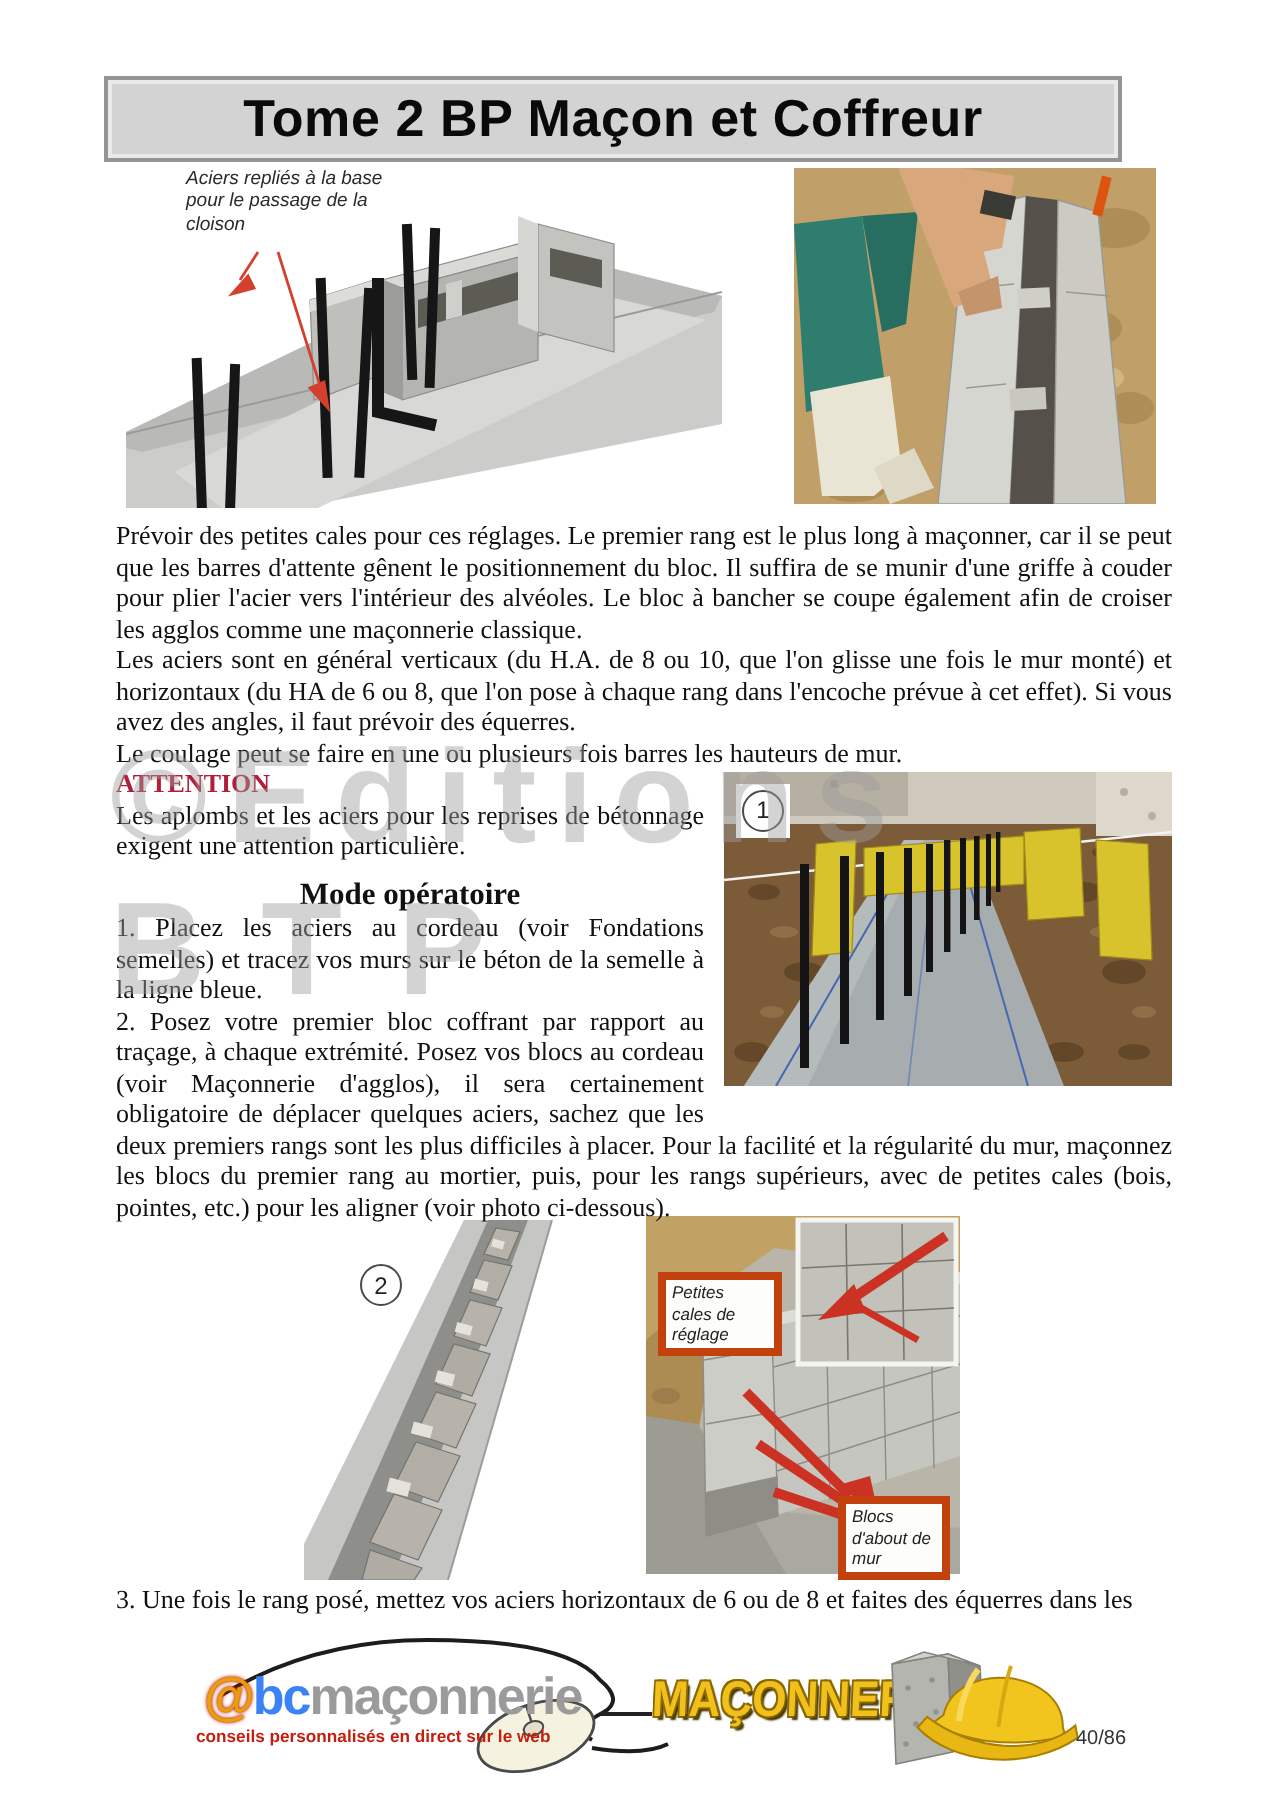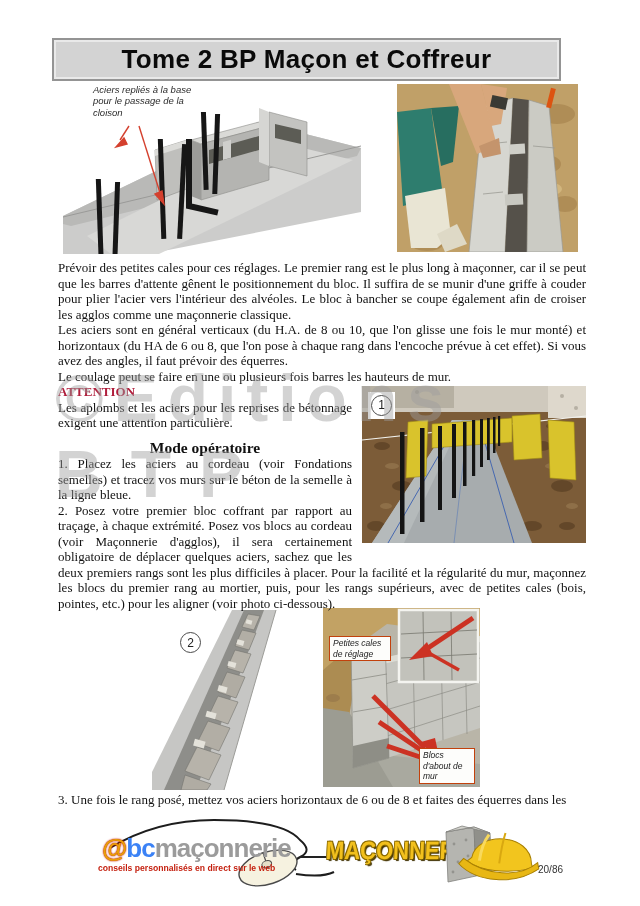"Petites cales de réglage" .plabel { border: 1px solid #c2410c -> 4px solid #c2410c }
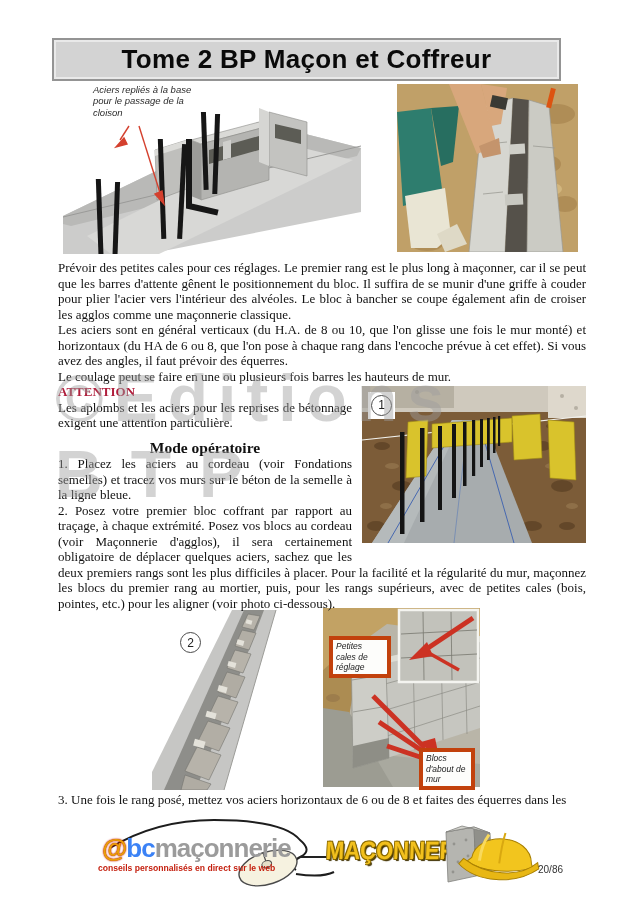"20/86" div.pagenum { text: 20/86 -> 40/86 }
